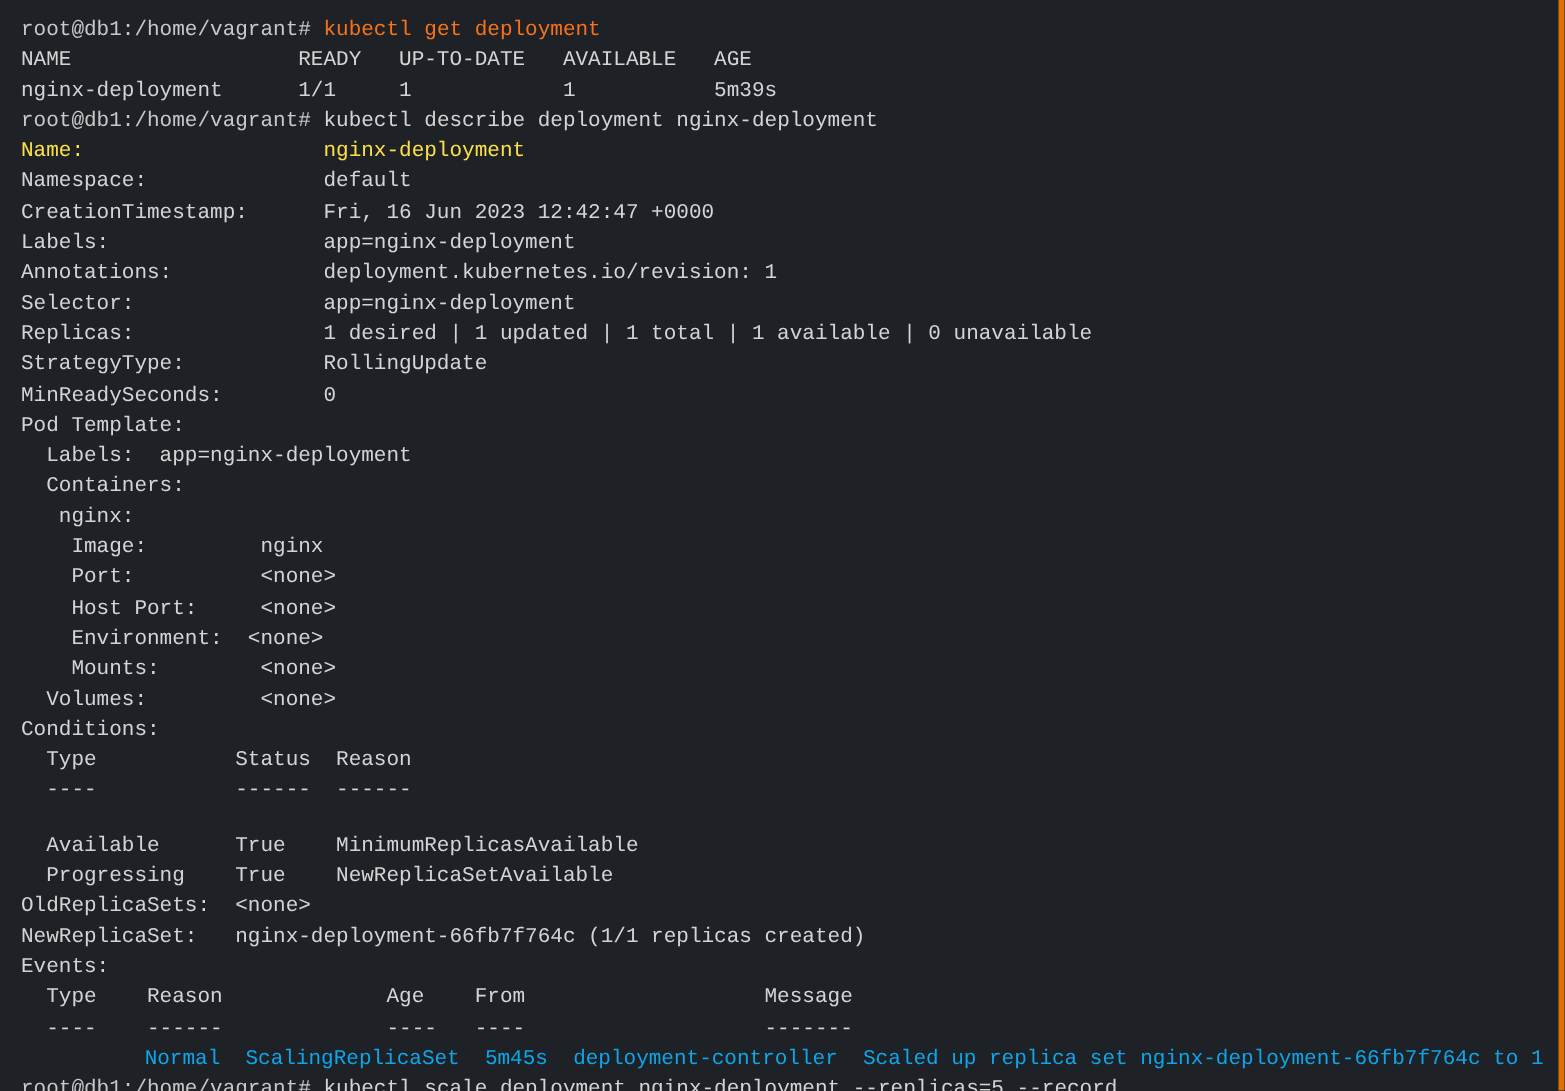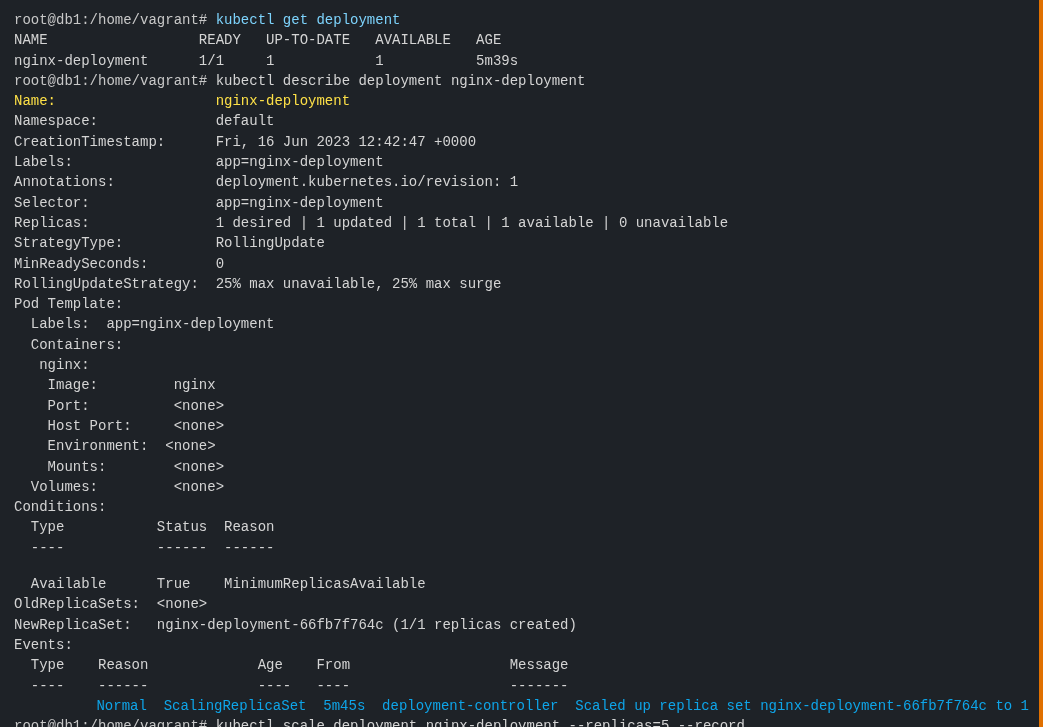"kubectl get deployment" span { color: #7dd3fc -> #f97316 }
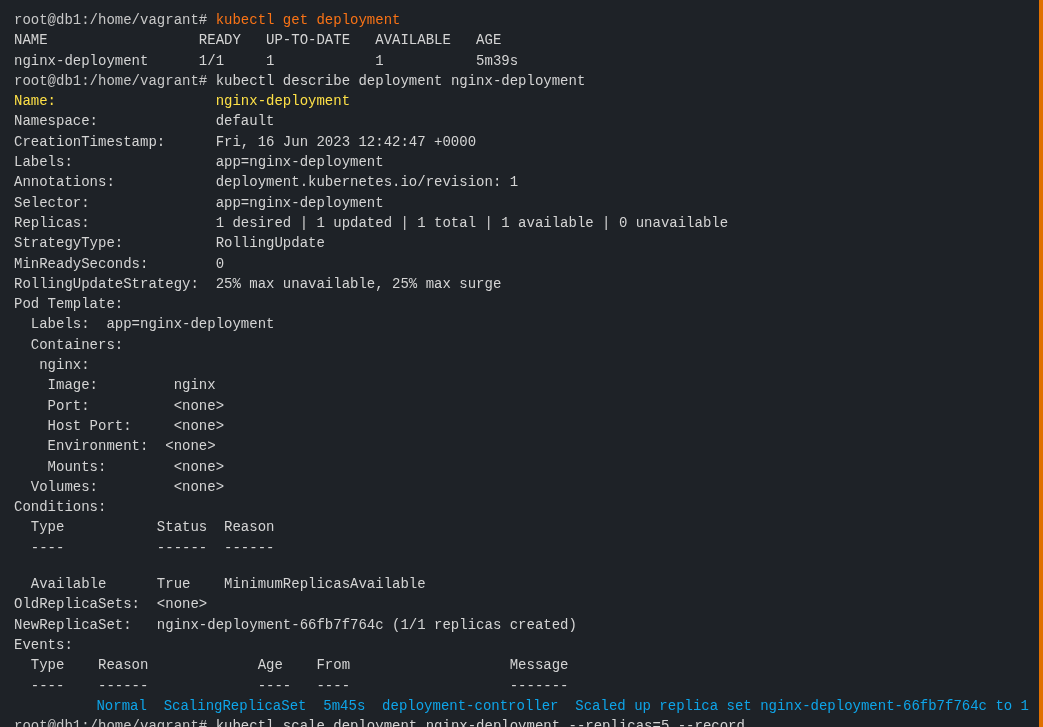"RollingUpdateStrategy: 25% max" span.line { html: <span>RollingUpdateStrategy: 25% max unavailable, 25% max surge</span> -> none }
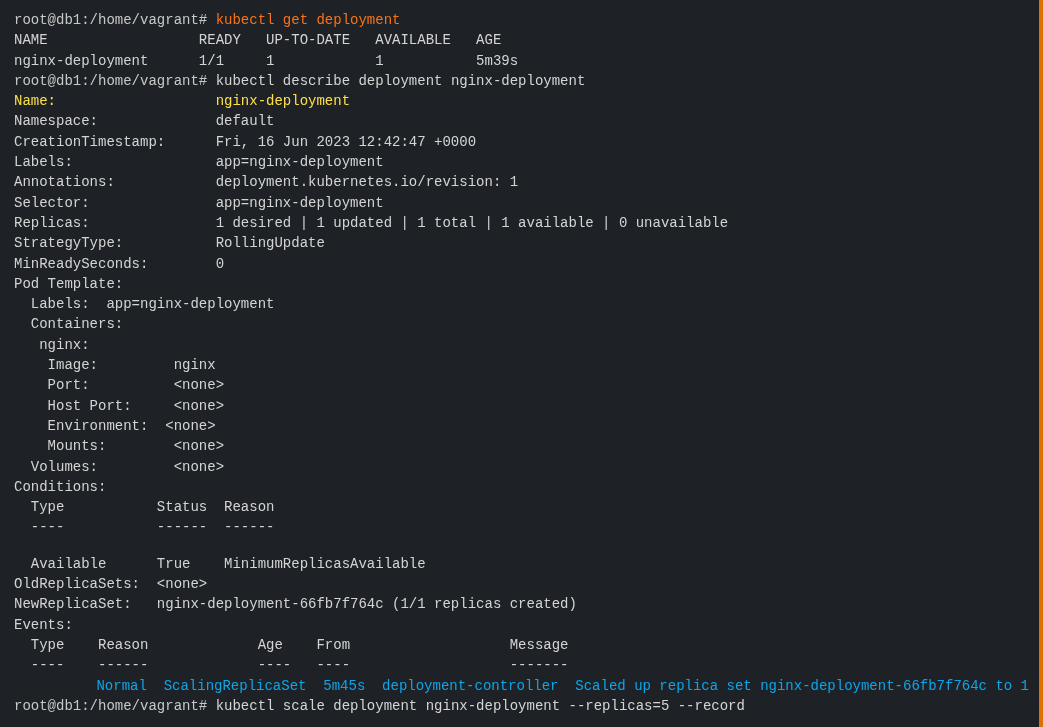"Progressing True NewReplicaSetAvailable" span.line { html: none -> <span> Progressing True NewReplicaSetAvailable</span> }
